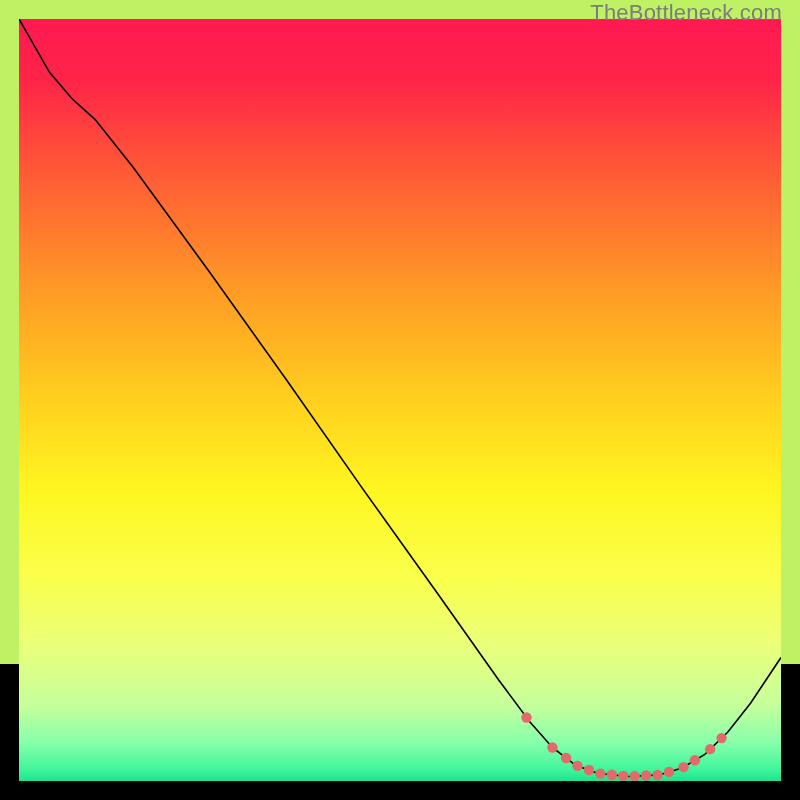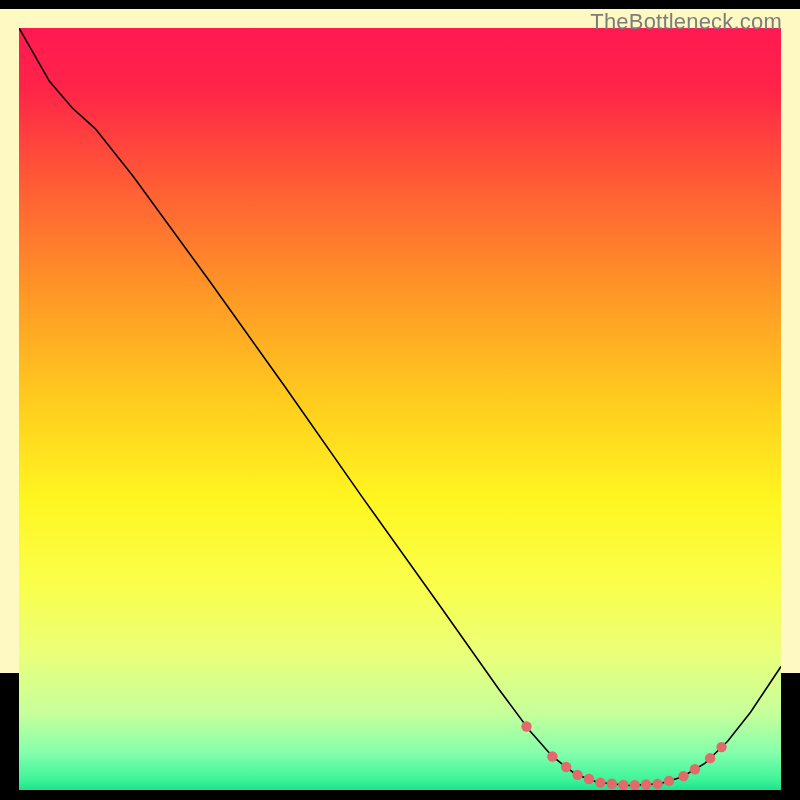"TheBottleneck.com" #frame { background: #fef9c3 -> #bef264; top: 9px -> 0 }
